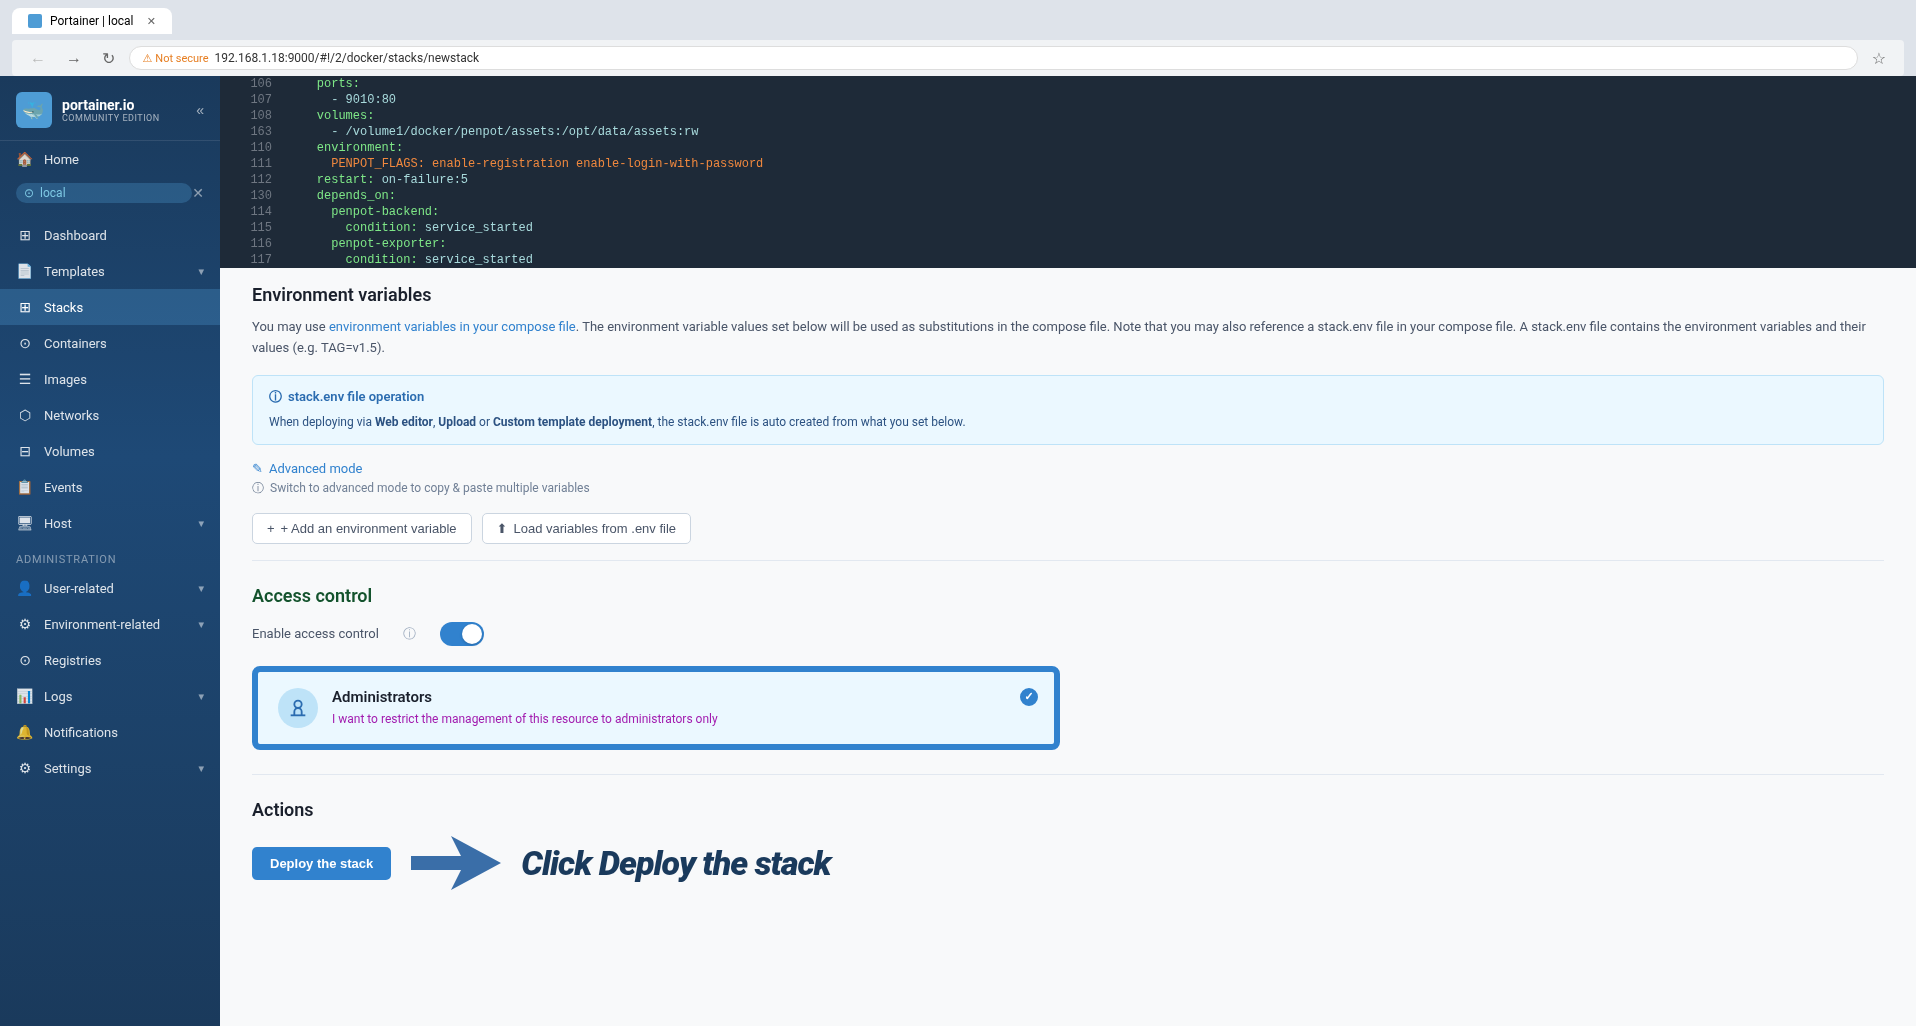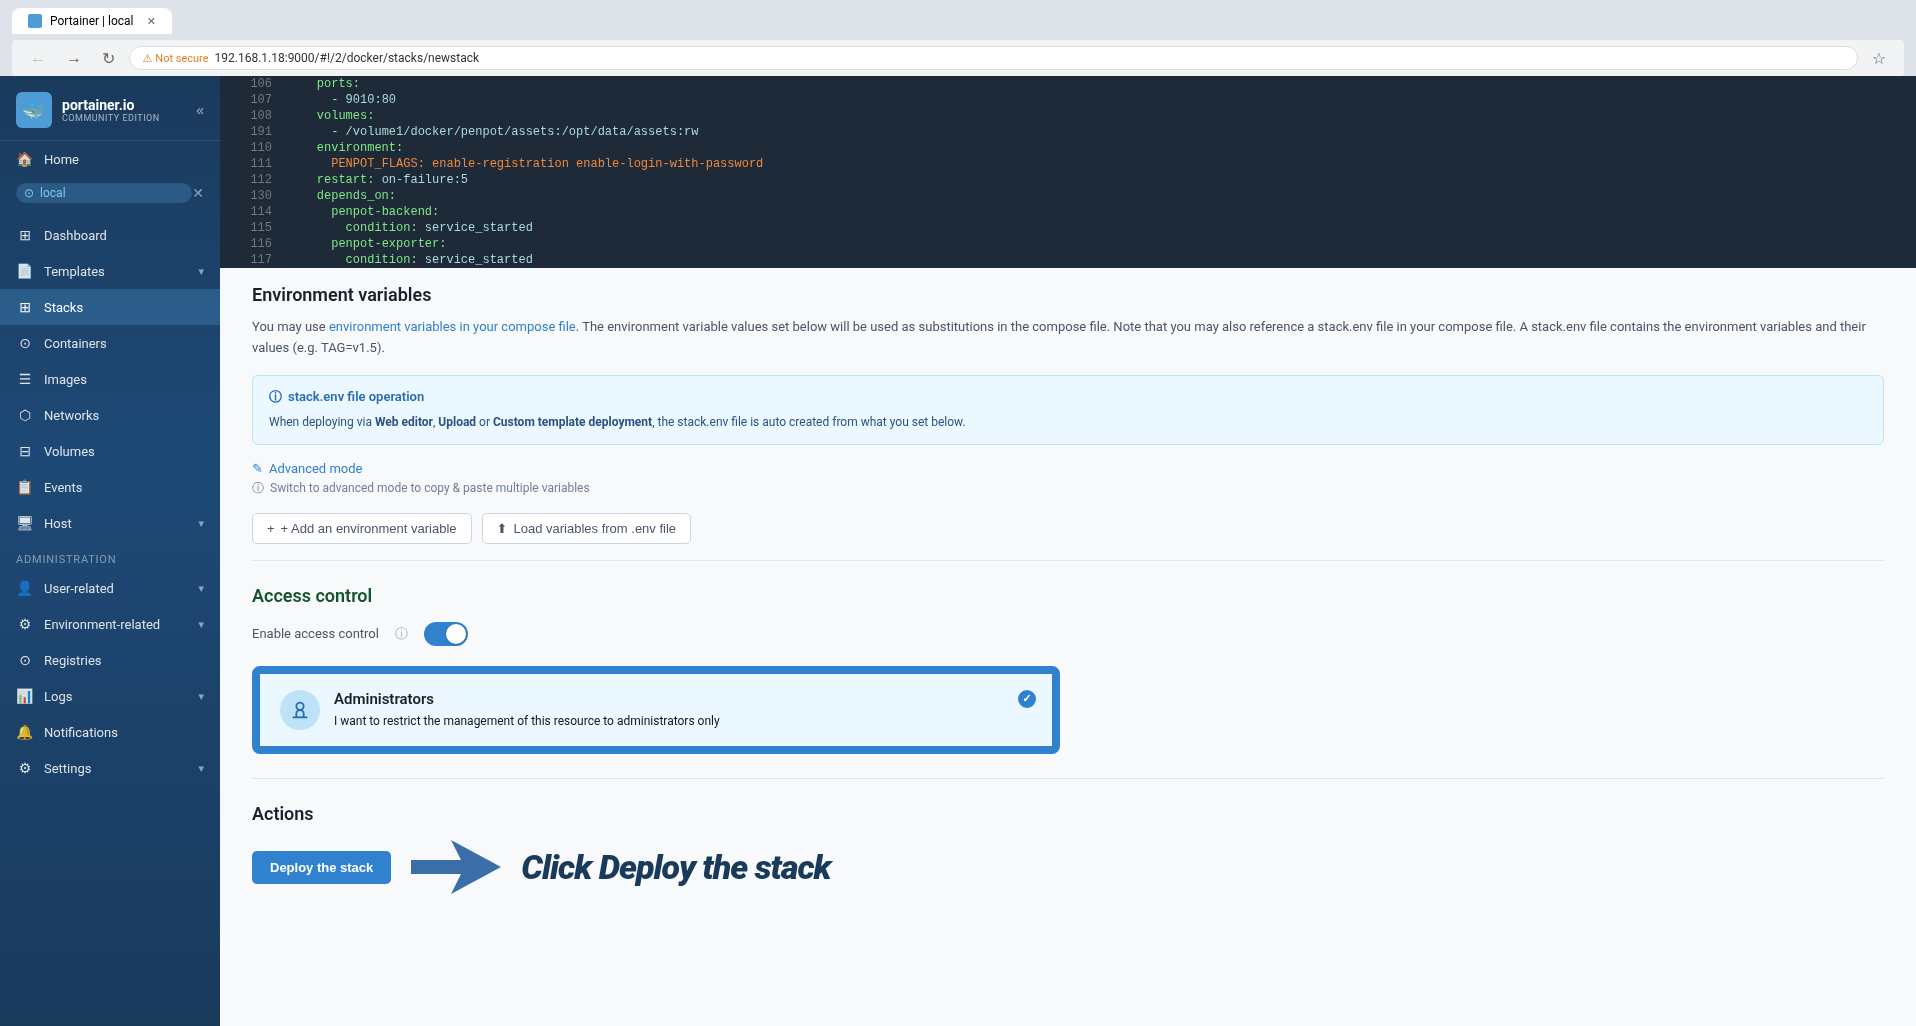"191" span.code-line-num { text: 191 -> 163 }
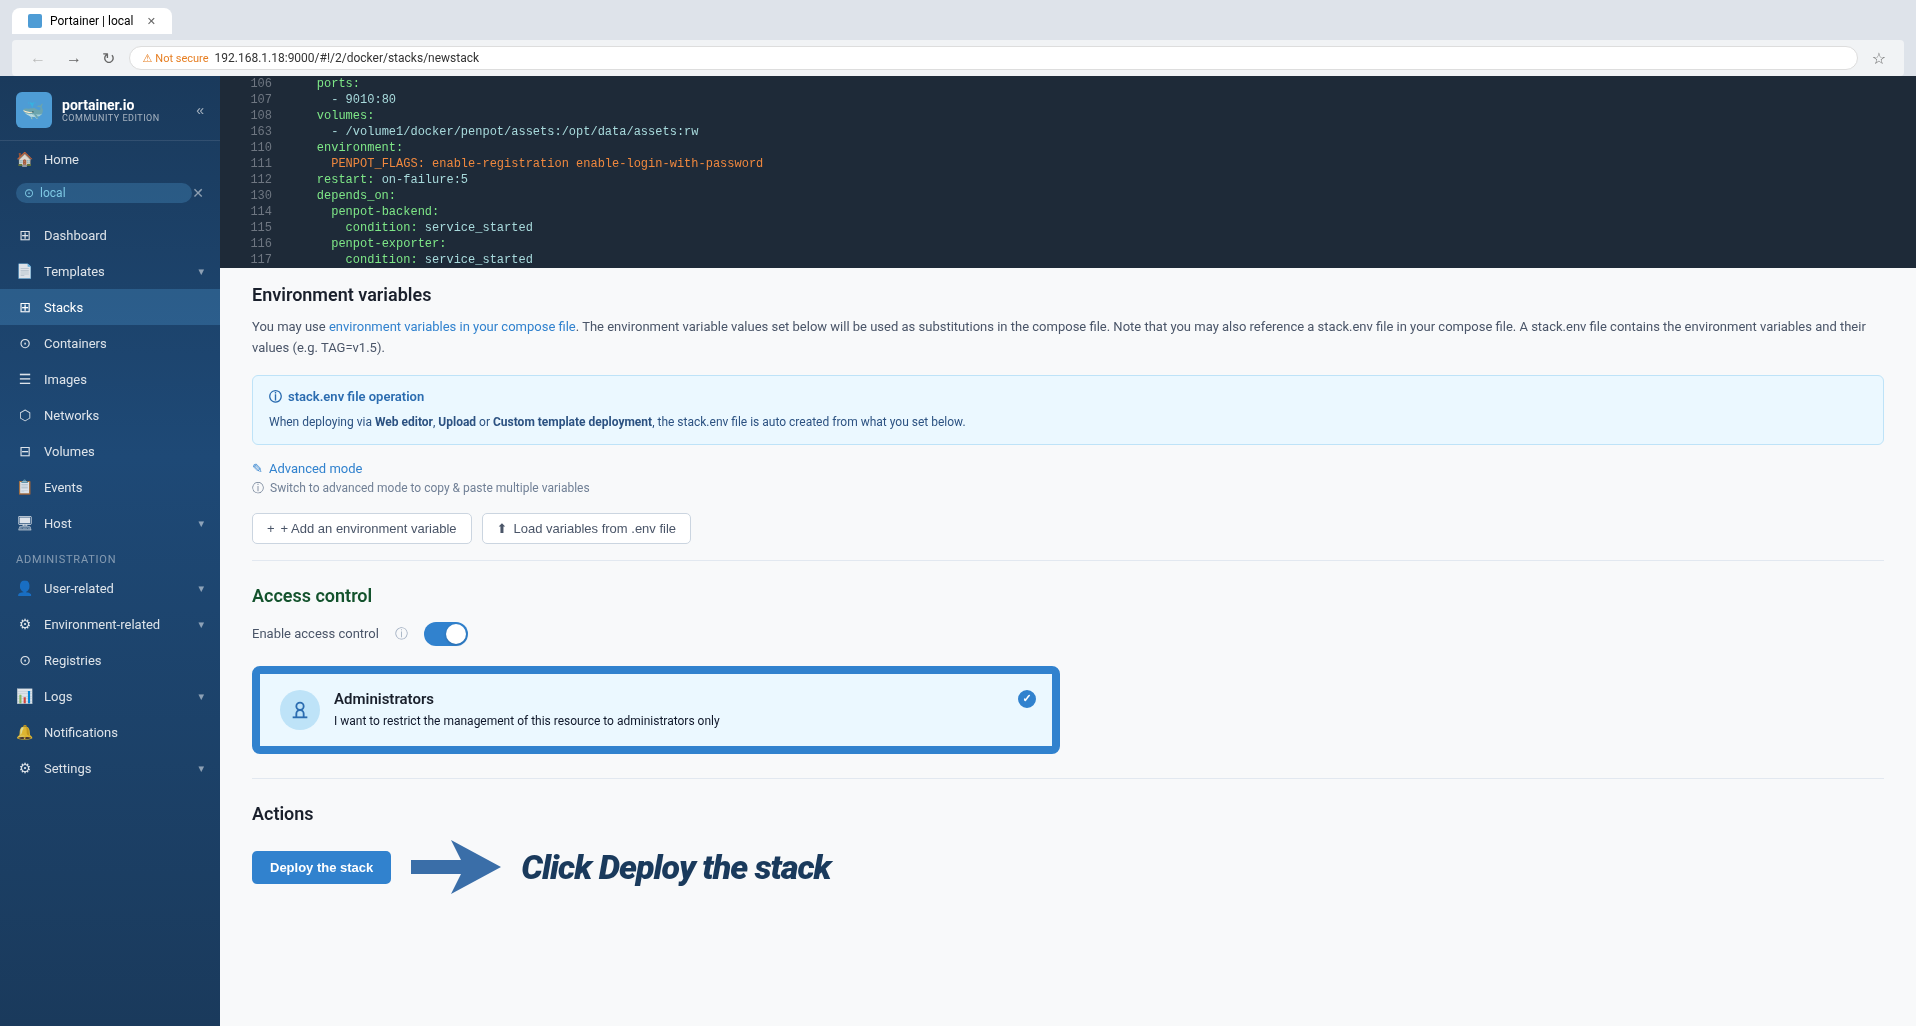"Enable access control" .enable-access { gap: 16px -> 24px }
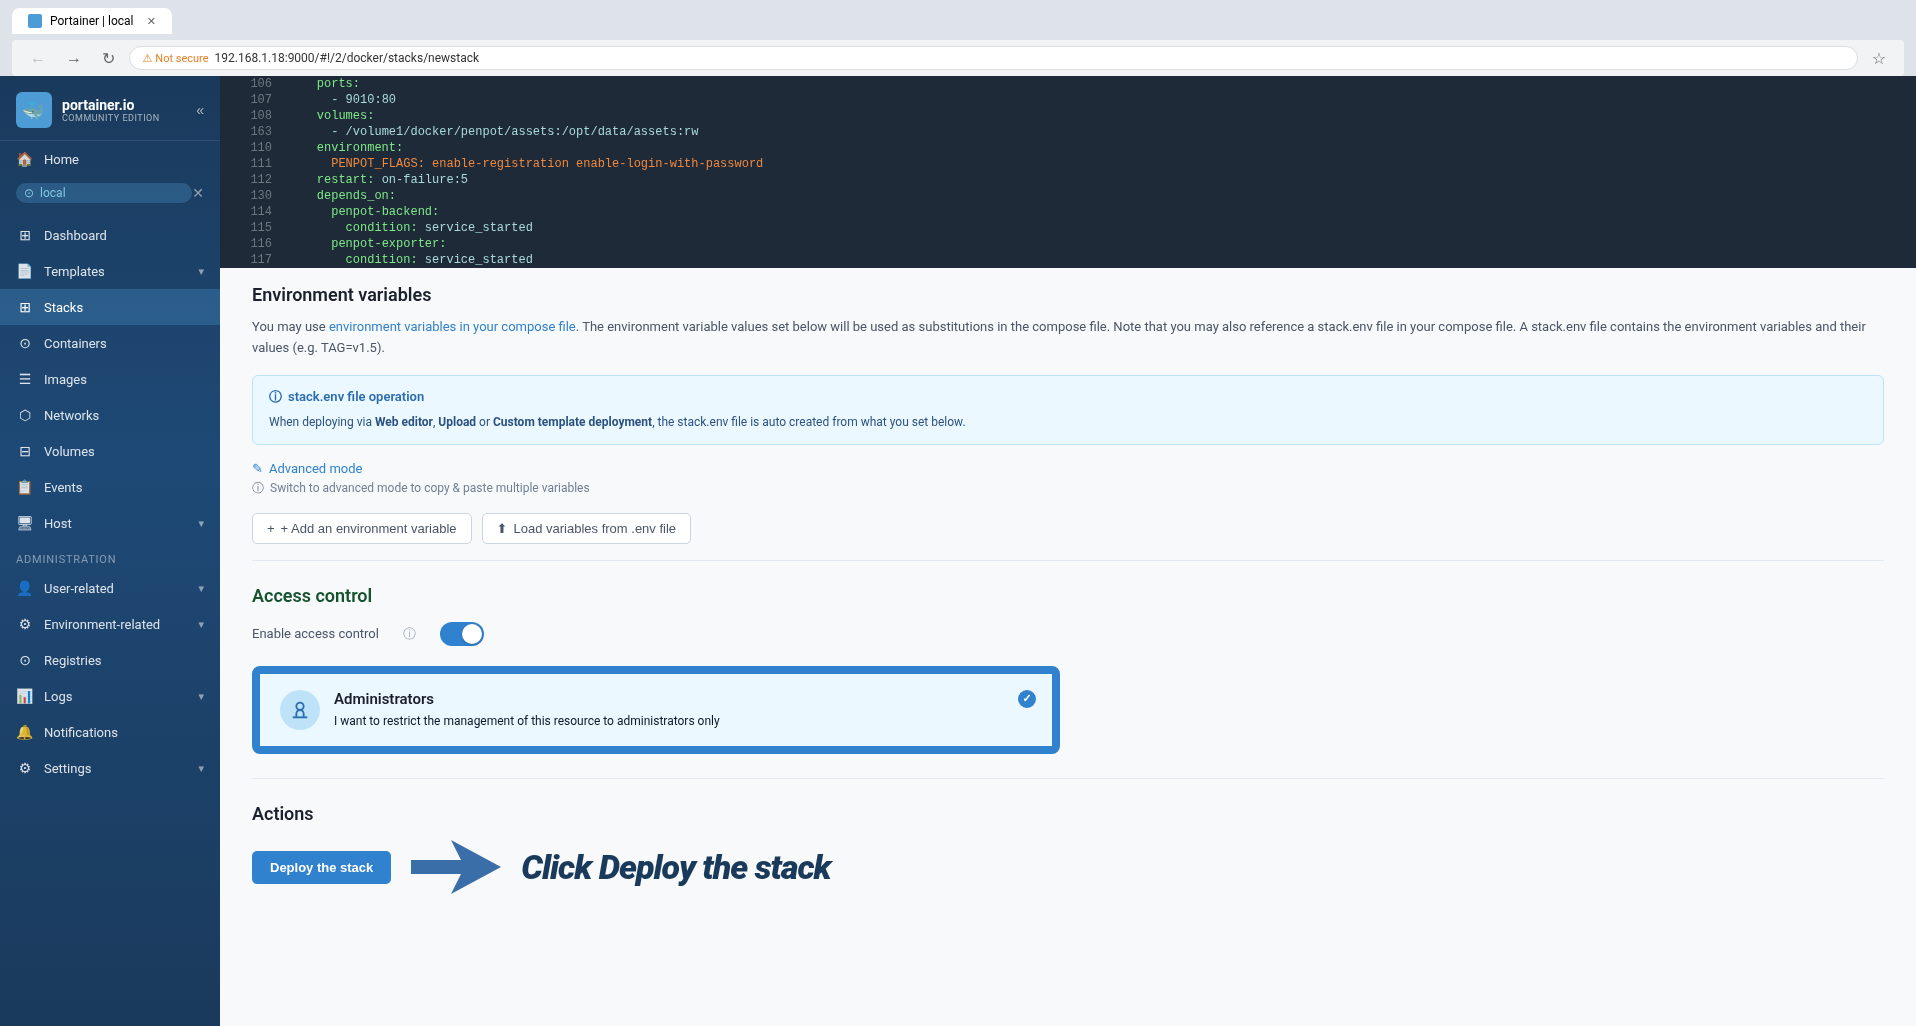"Administrators" .access-card { border: 8px solid #737373 -> 6px solid #737373 }
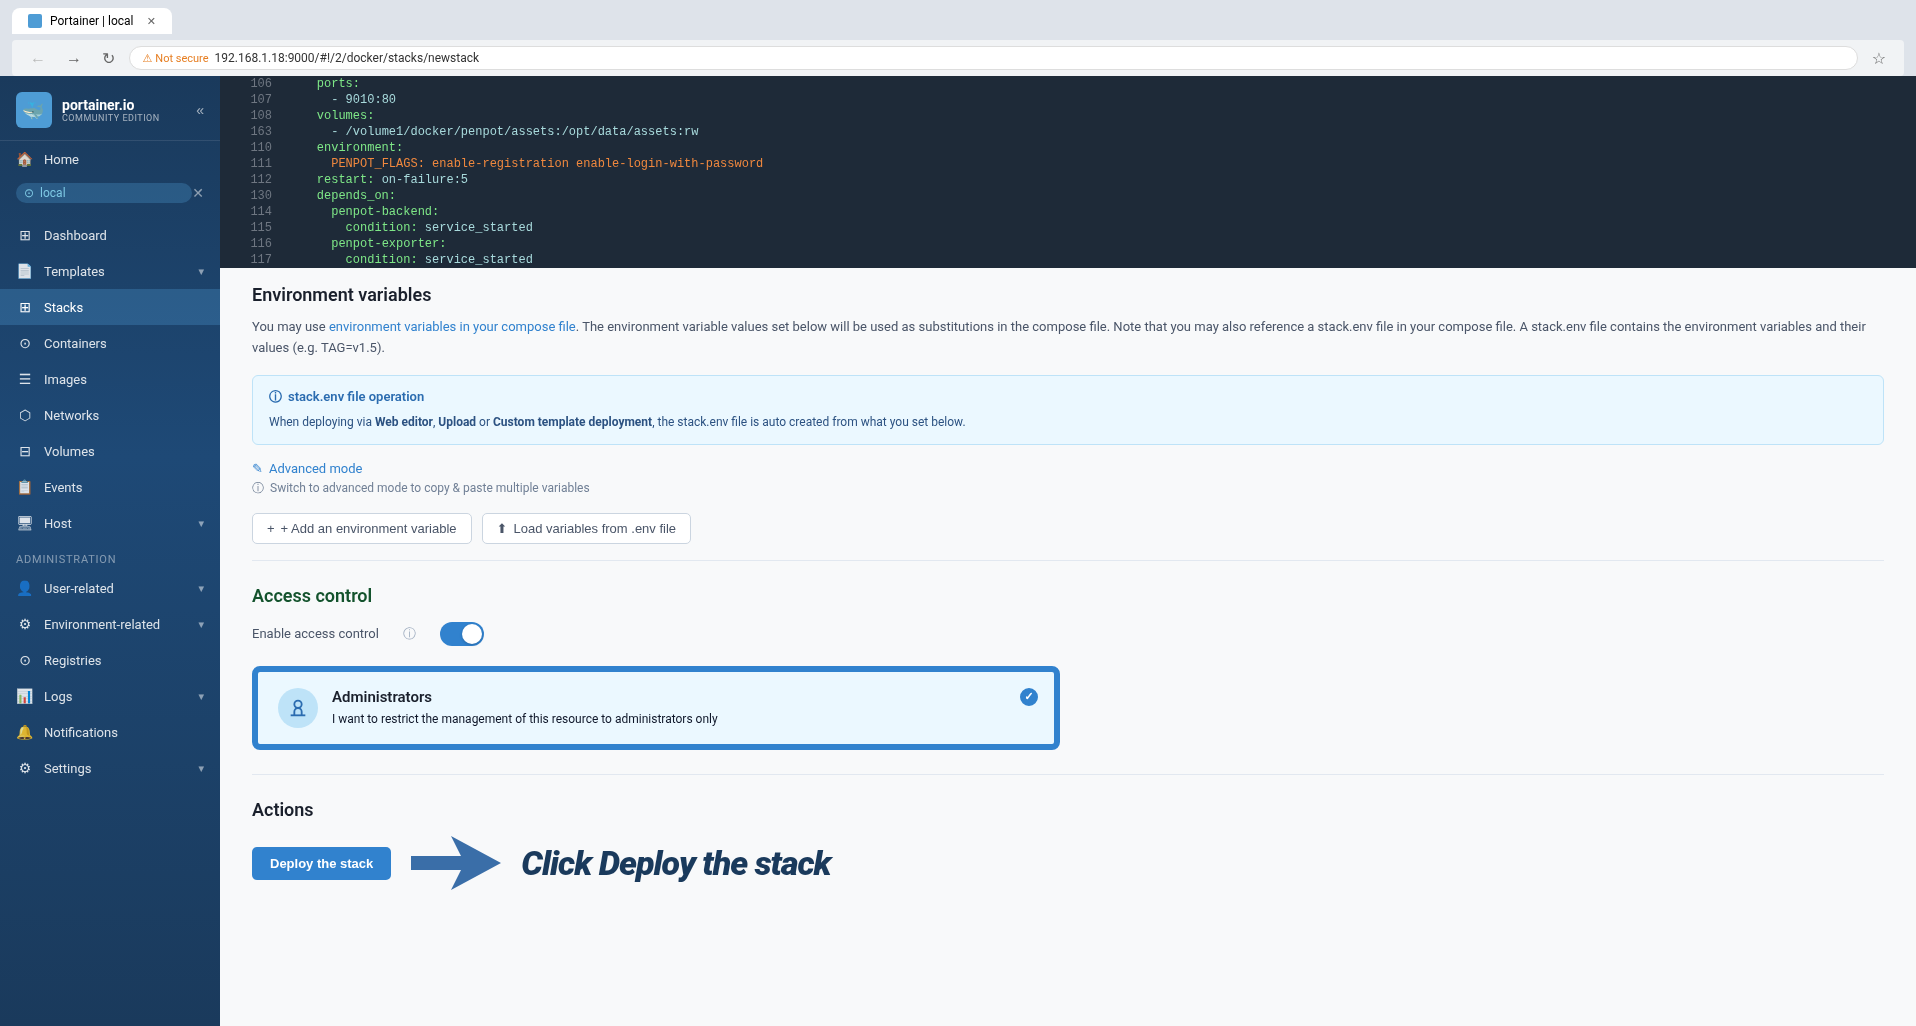"I want to restrict the" .access-card-desc { color: #0f172a -> #a21caf }
